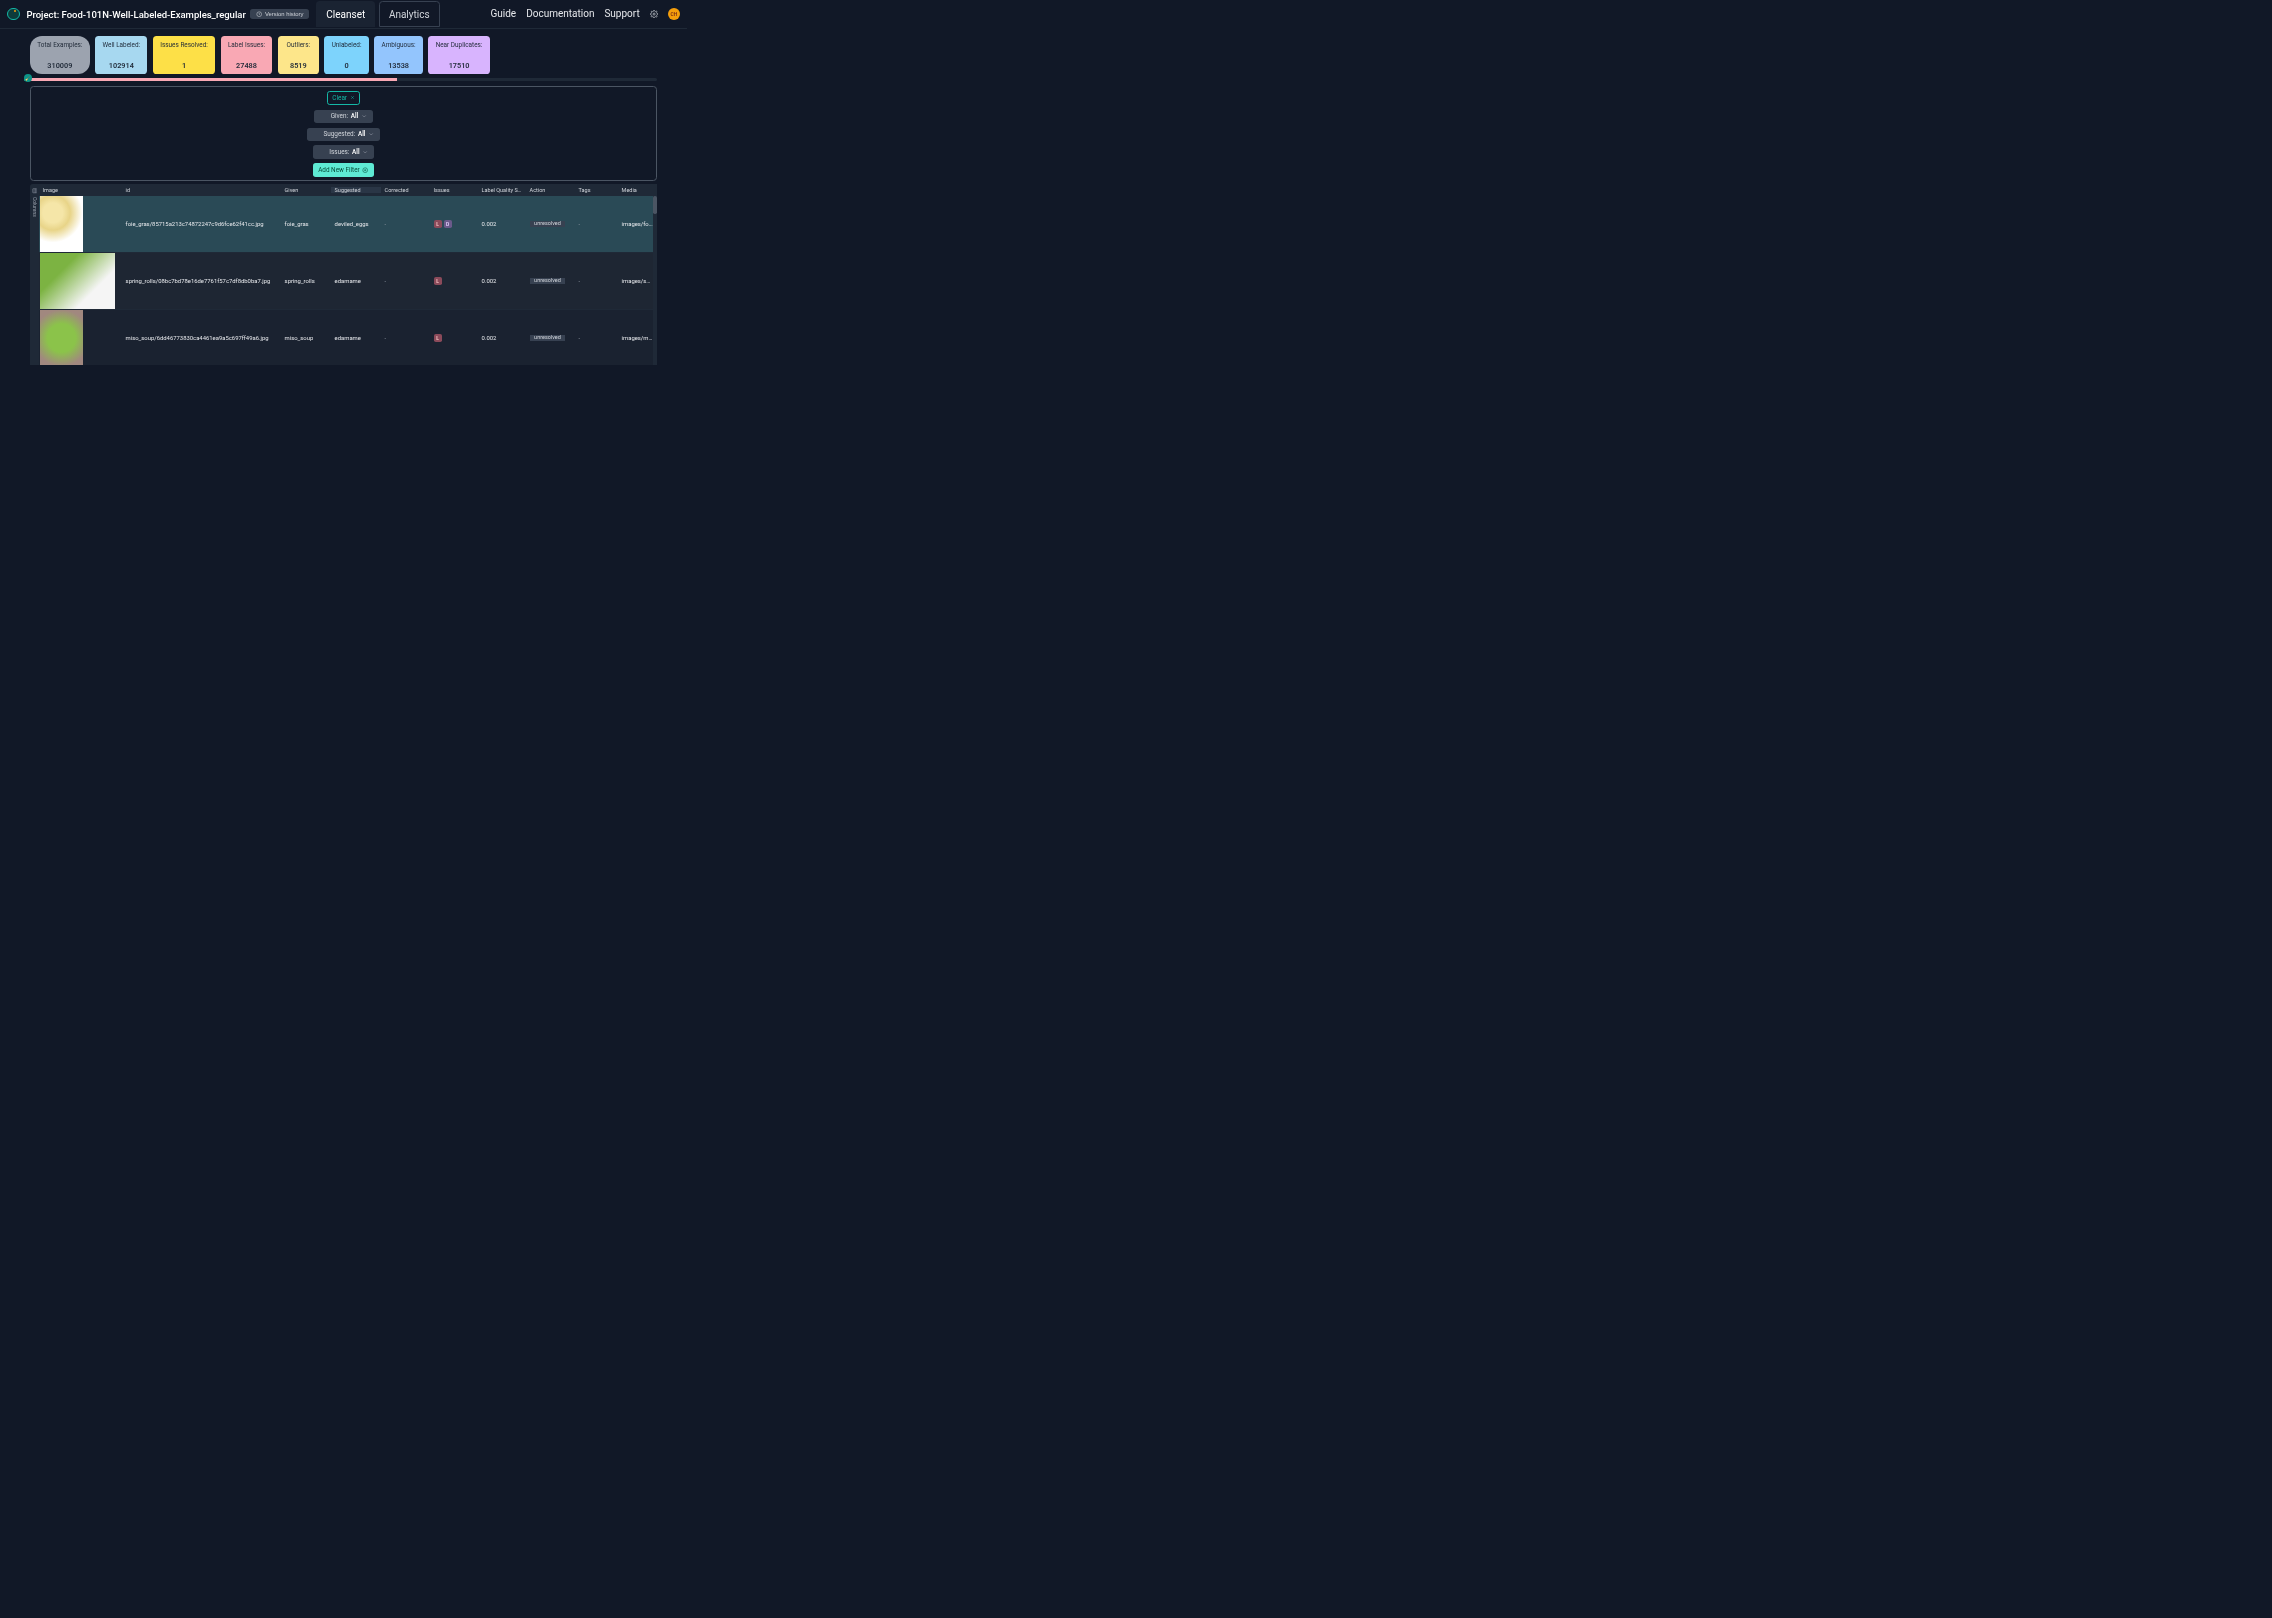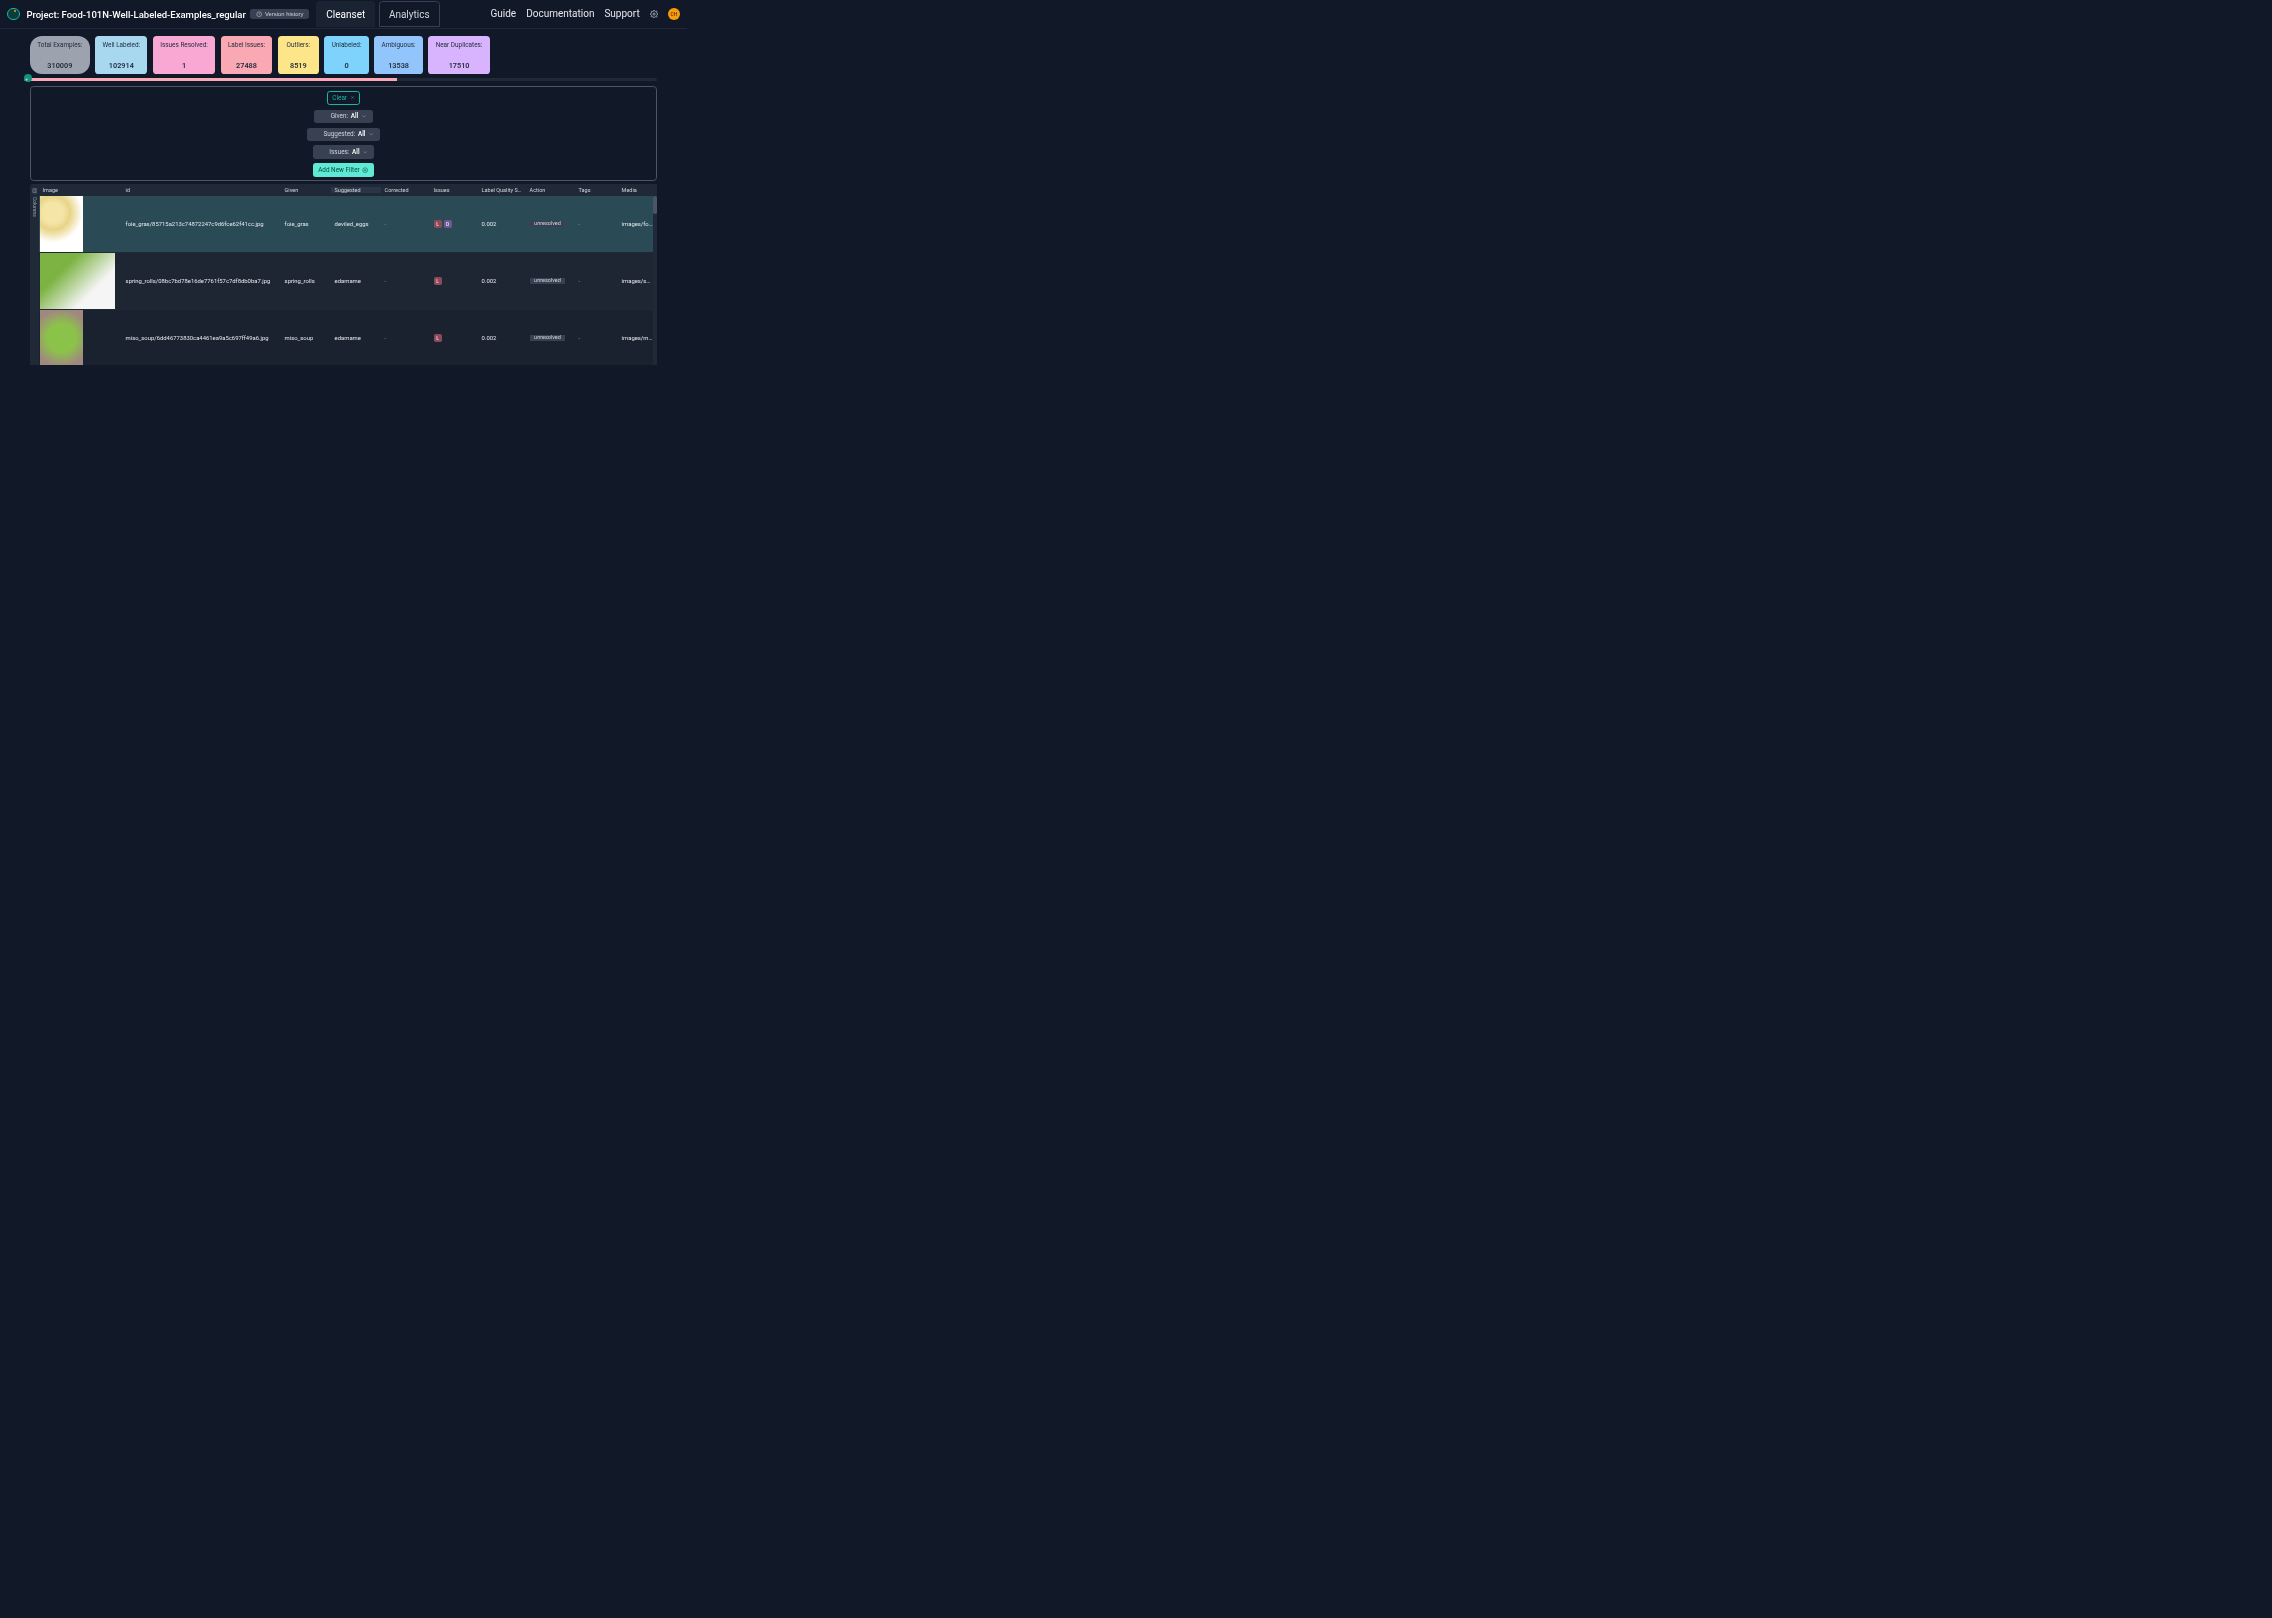"Issues Resolved:" .c-teal { background: #f9a8d4 -> #fde047 }
